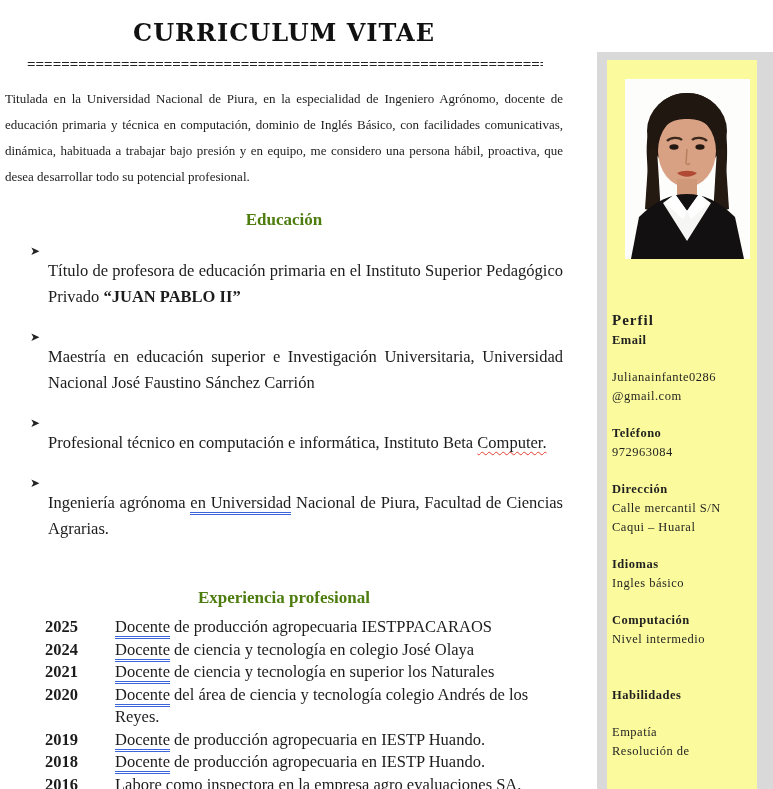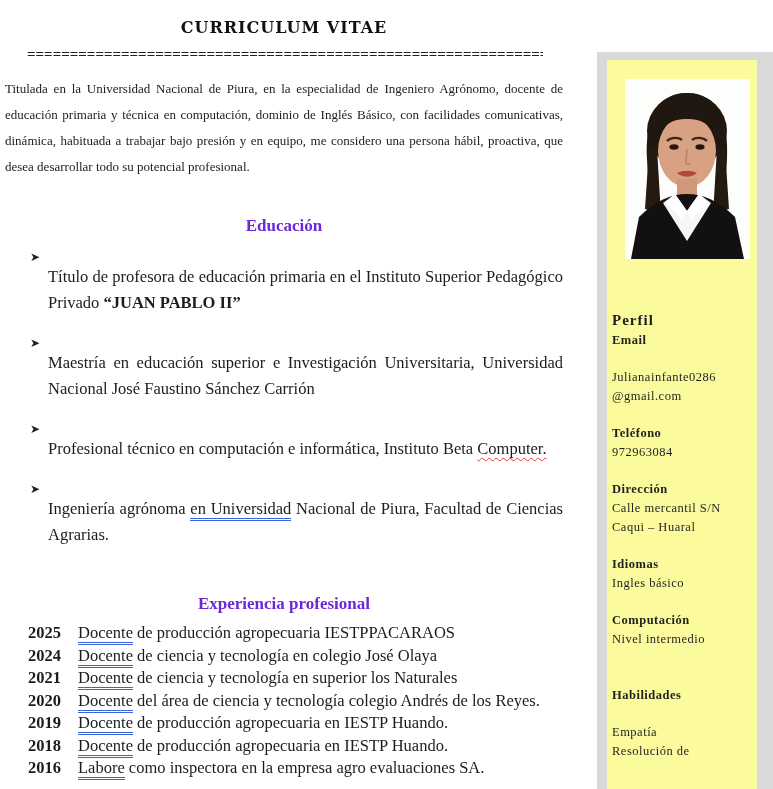"CURRICULUM VITAE" .cv-title { font-size: 16px -> 24px }
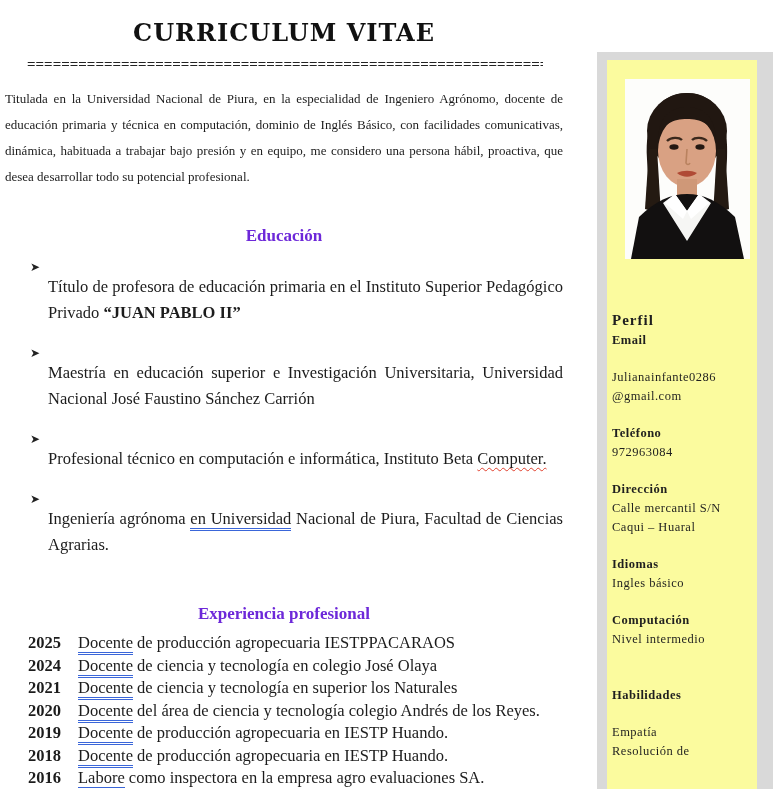"Educación" .sec-heading { color: #6d28d9 -> #4d7c0f; margin: 36px 0 8px 0 -> 20px 0 8px 0 }
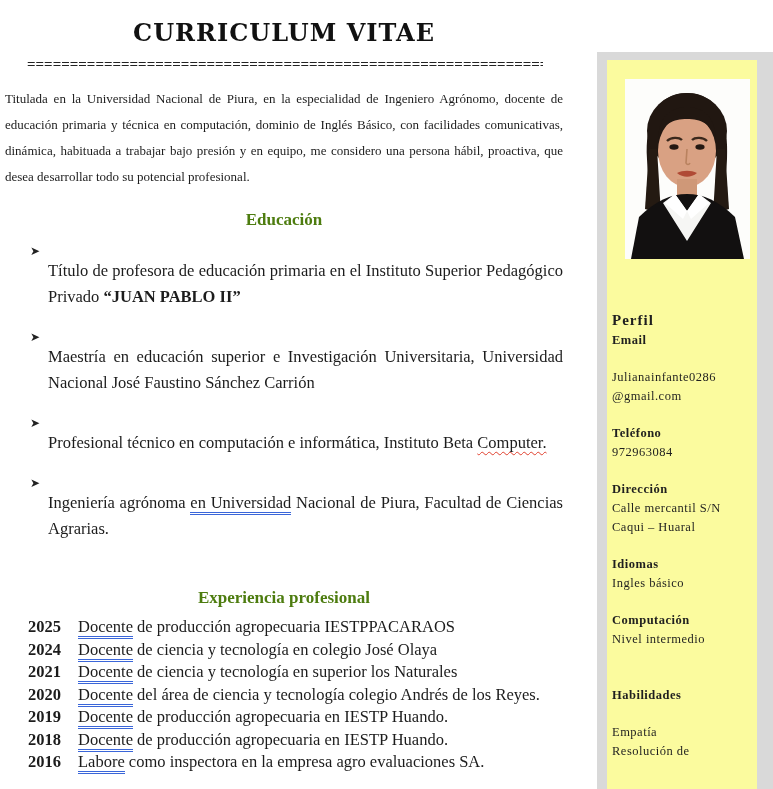"2025" .exp-row { gap: none -> 20px; margin-left: 23px -> 40px }
